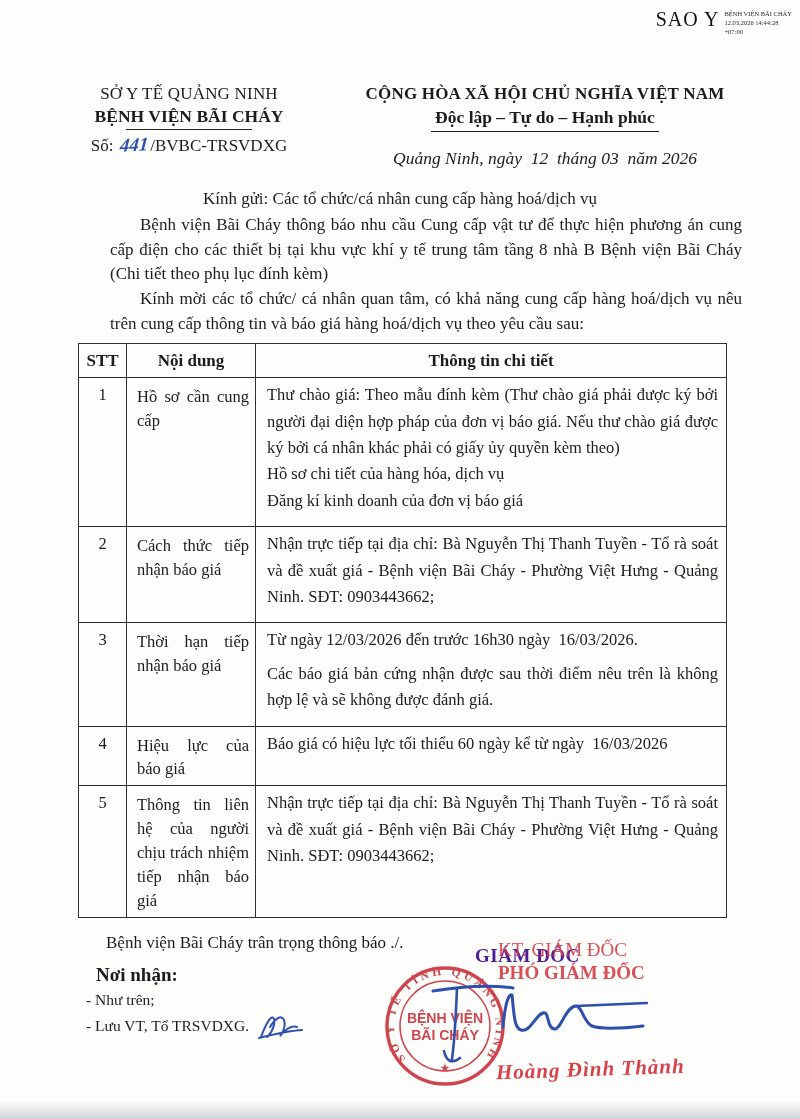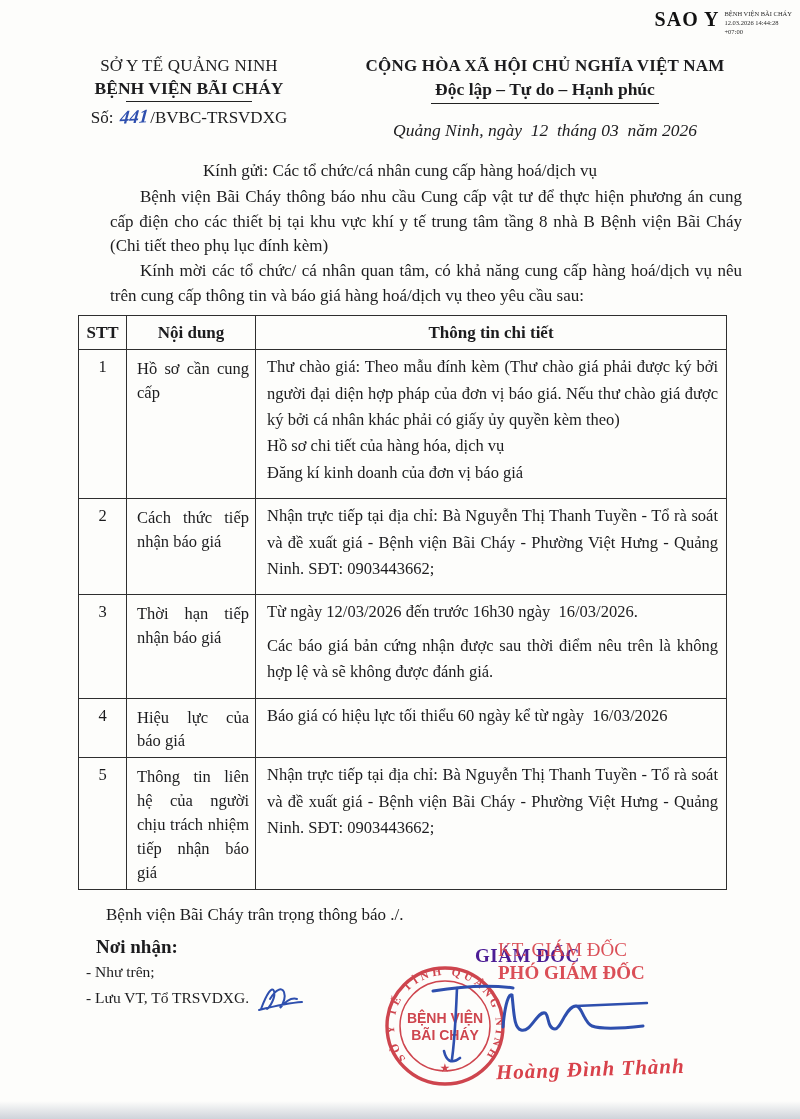"SAO Y" .cert-mark { font-weight: bold -> normal }
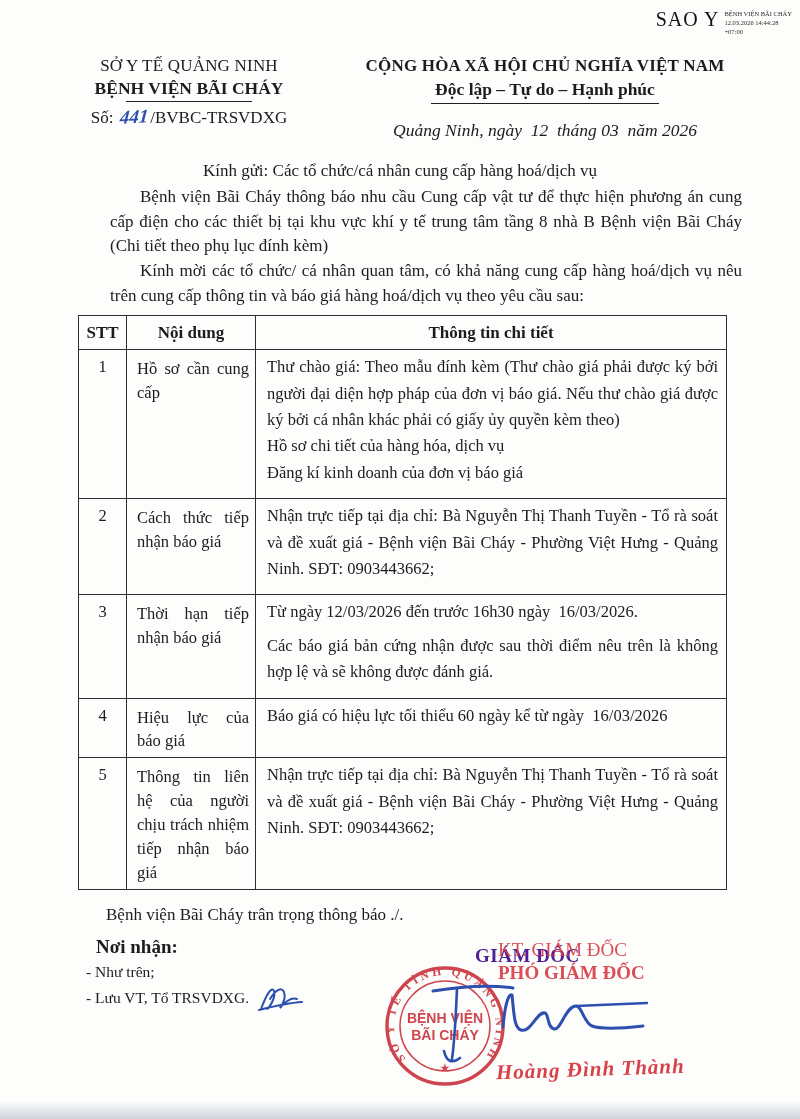"SỞ Y TẾ QUẢNG NINH" .doc-header { padding: 56px 42px 0 58px -> 84px 42px 0 58px }
